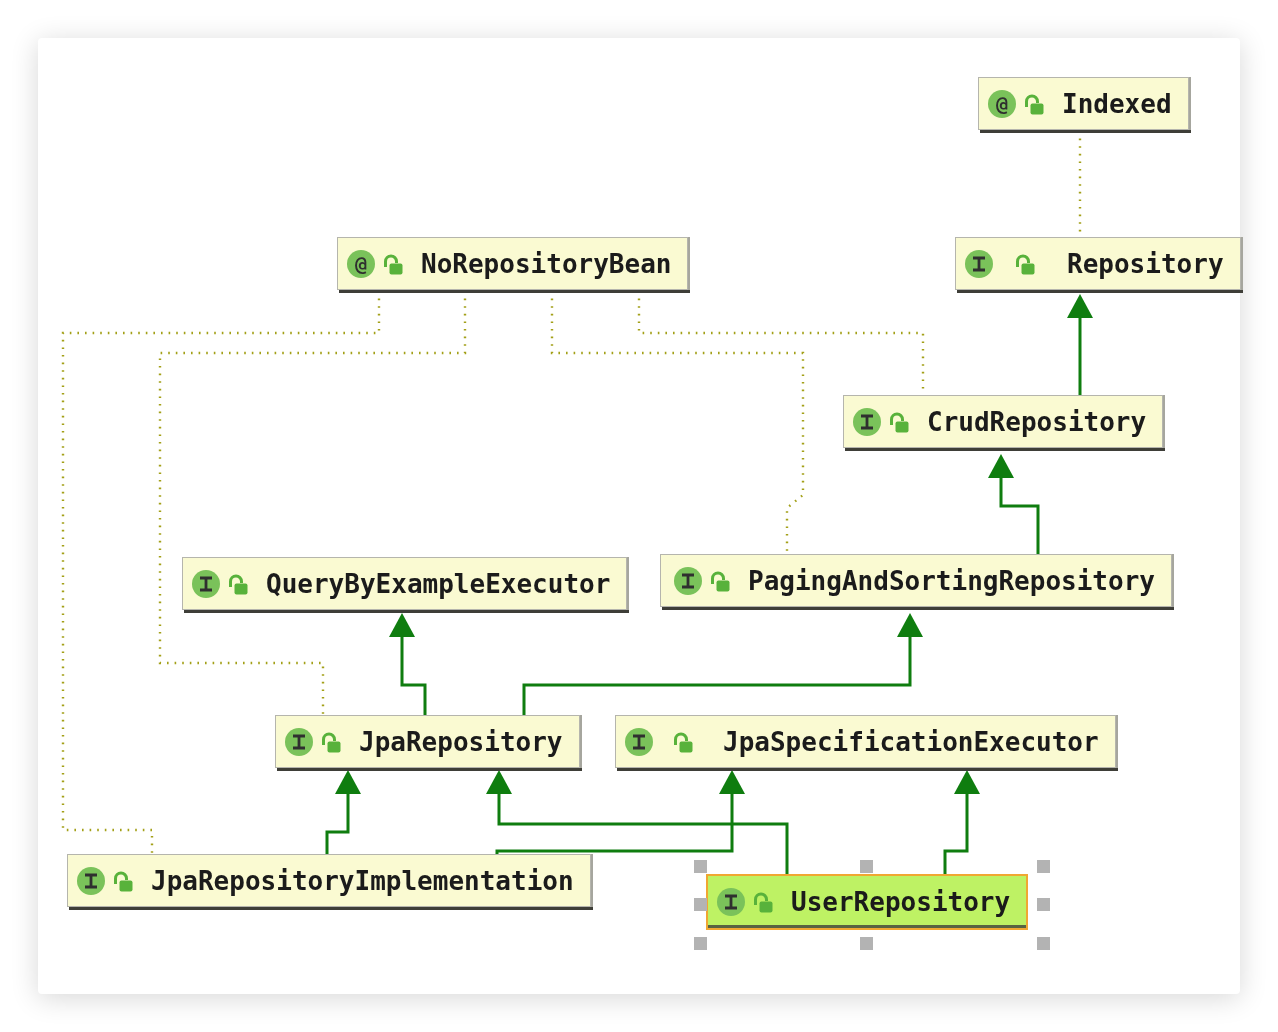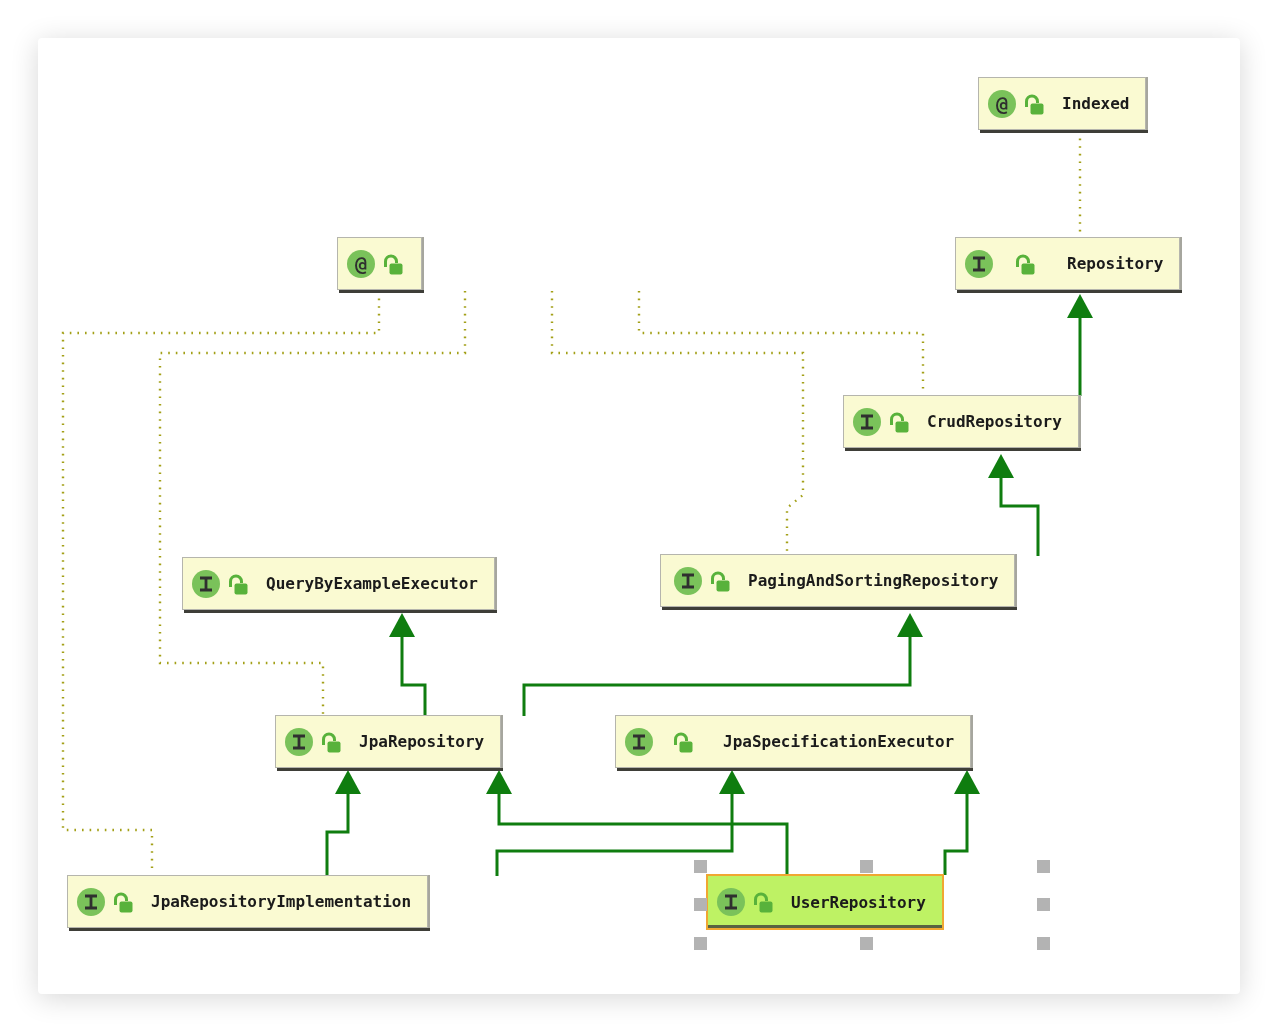"Indexed" .node .label { font-size: 16px -> 26px }
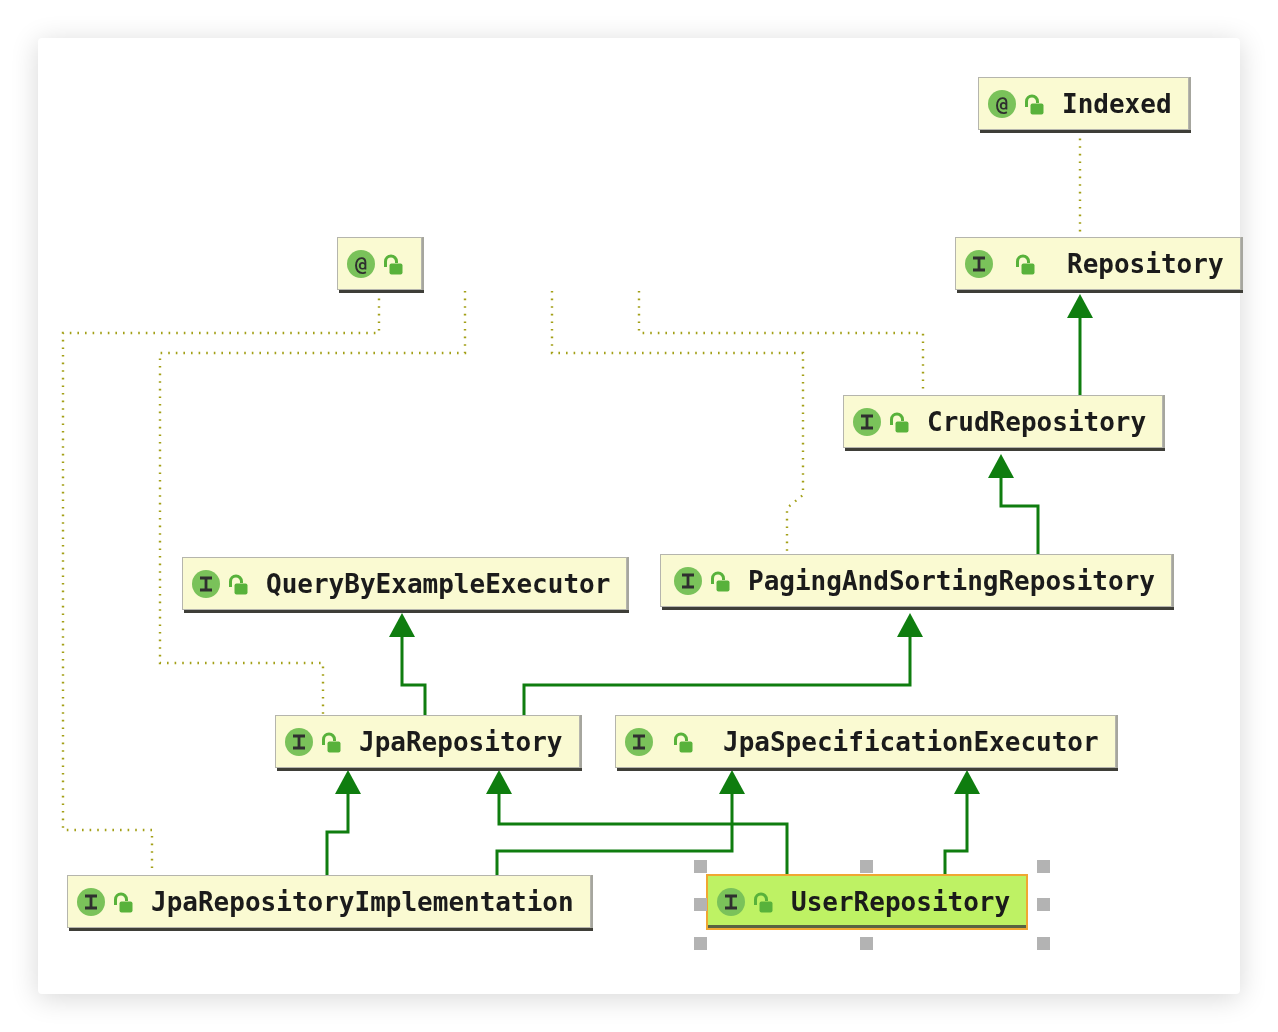"NoRepositoryBean" span.label { html: none -> <span>NoRepositoryBean</span> }
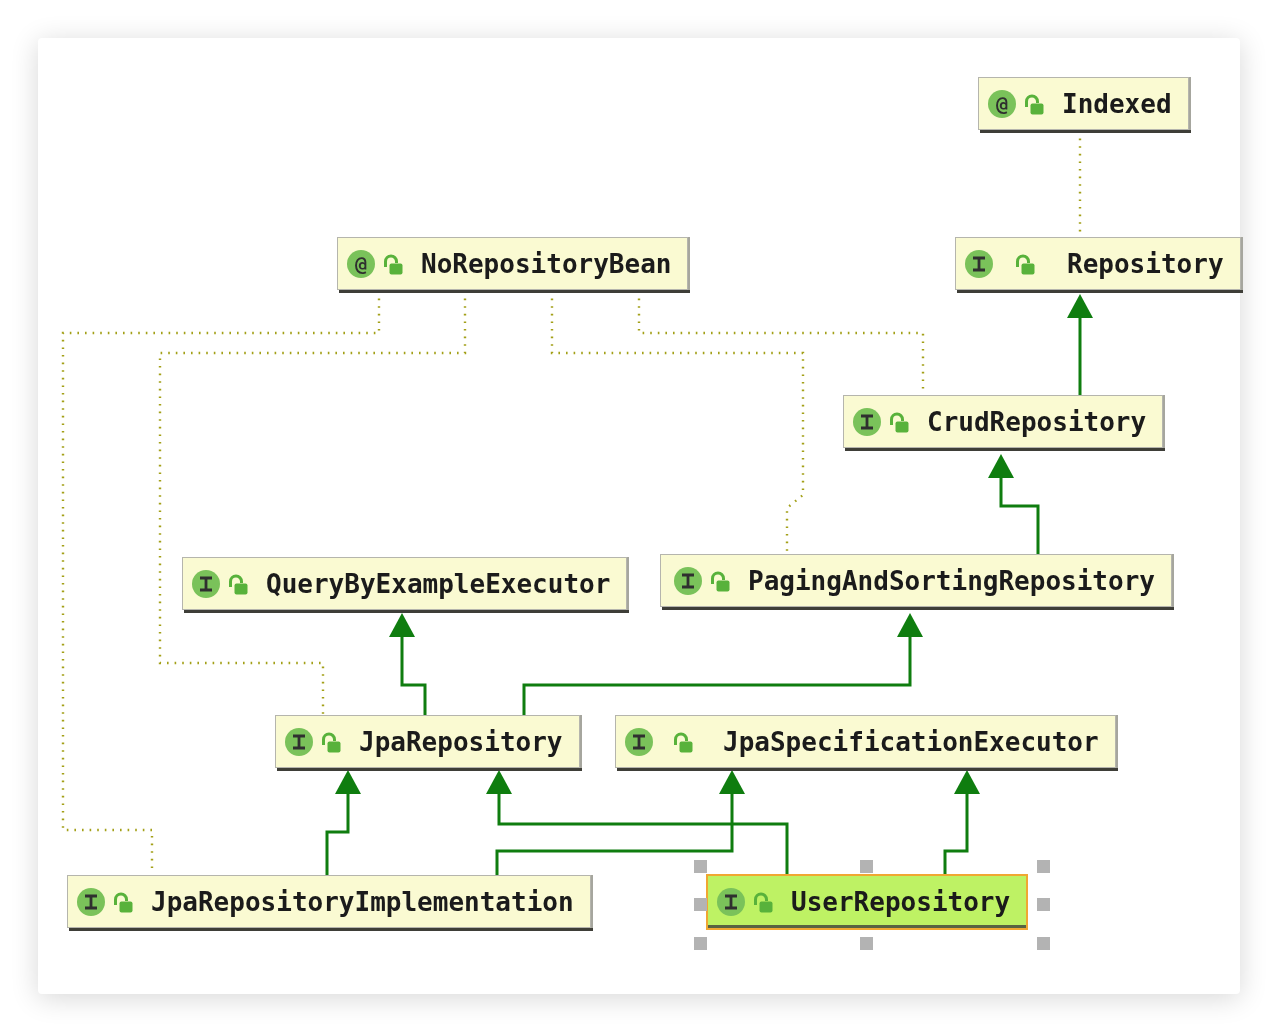"JpaRepositoryImplementation" div.node { top: 875px -> 854px }
